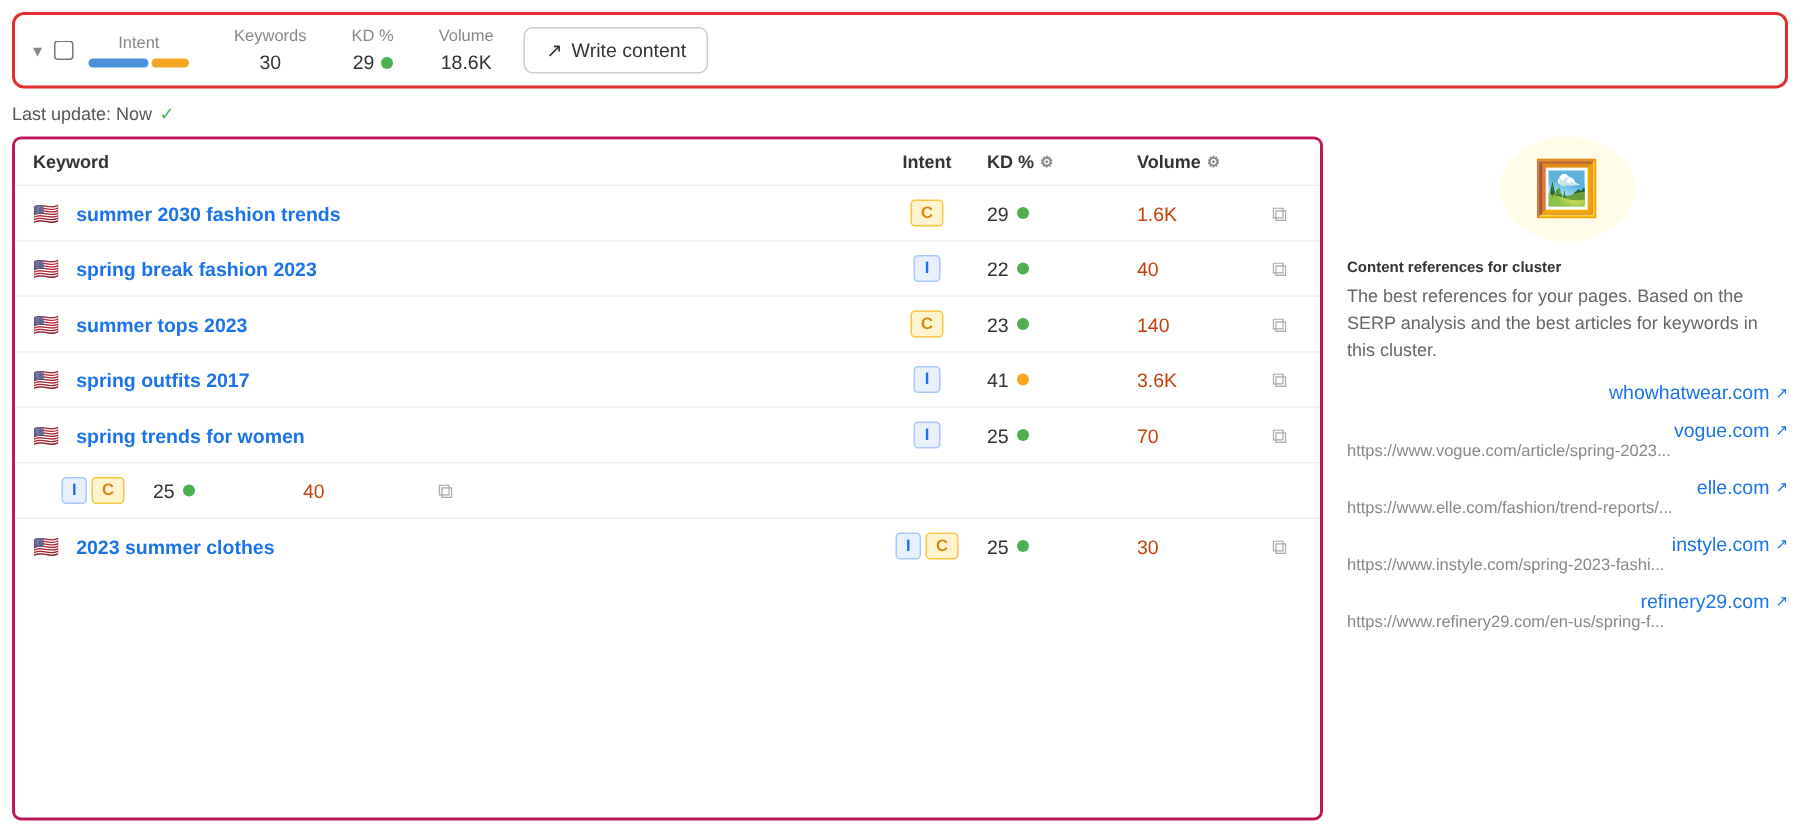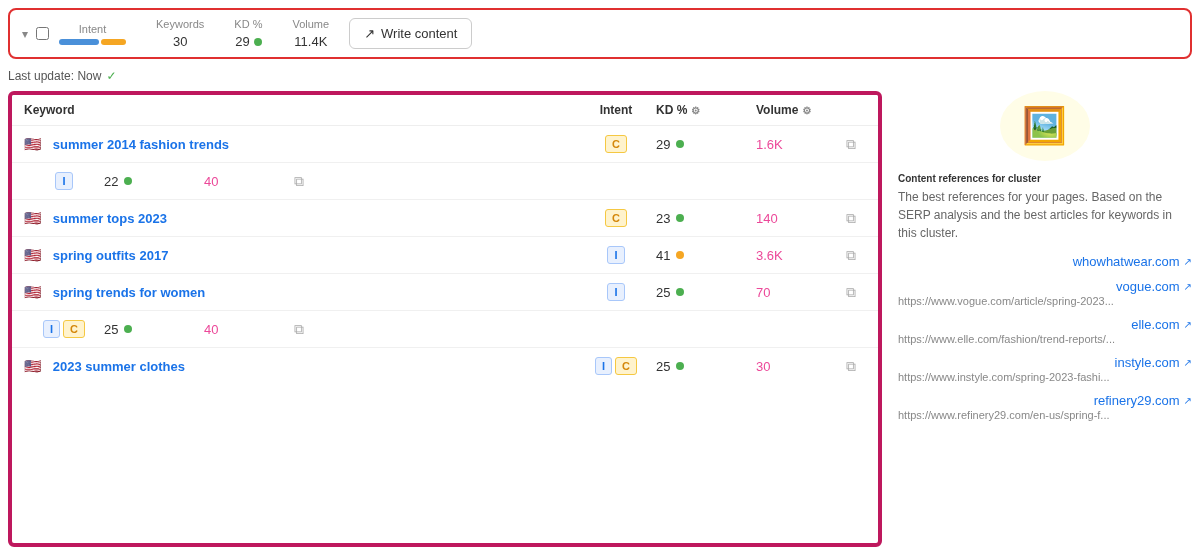"11.4K" span.meta-value { text: 11.4K -> 18.6K }
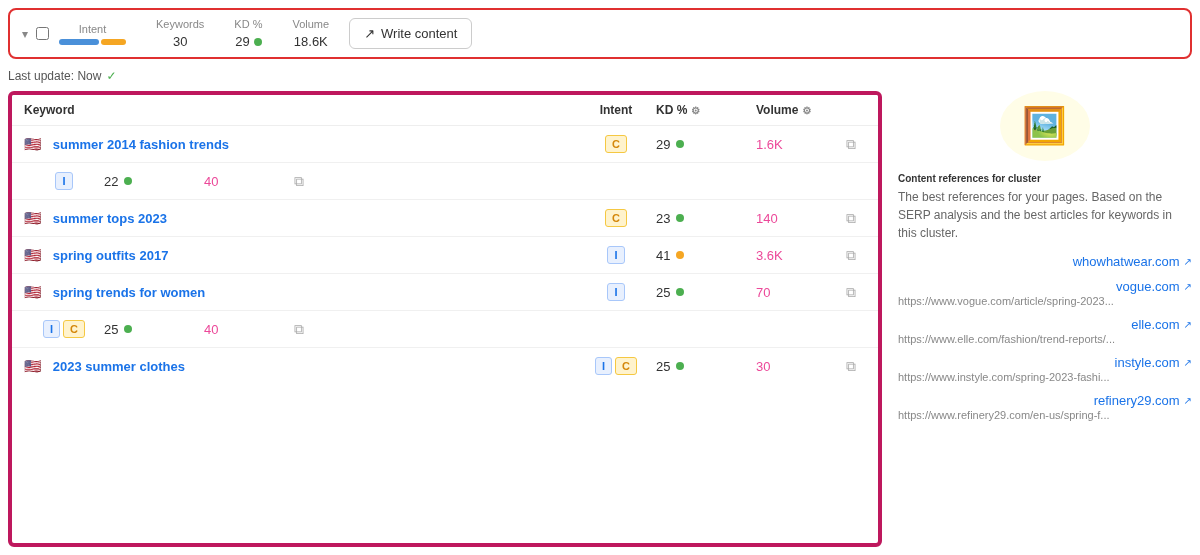"Keyword" .table-side { border: 4px solid #be185d -> 2px solid #be185d }
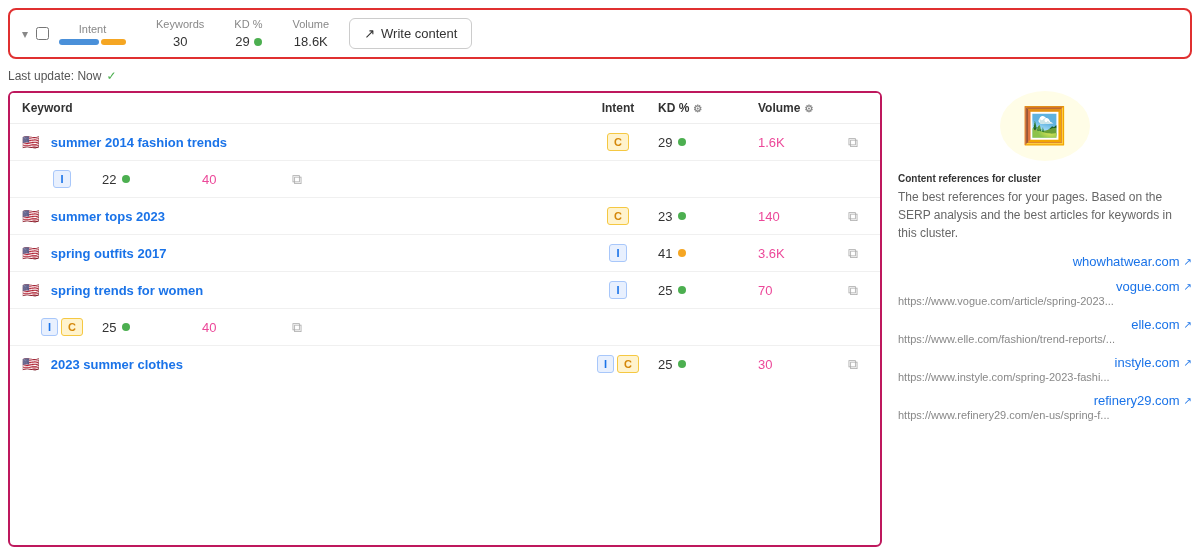"summer 2014 fashion trends" a.keyword-link { text: 2014 -> 2030 }
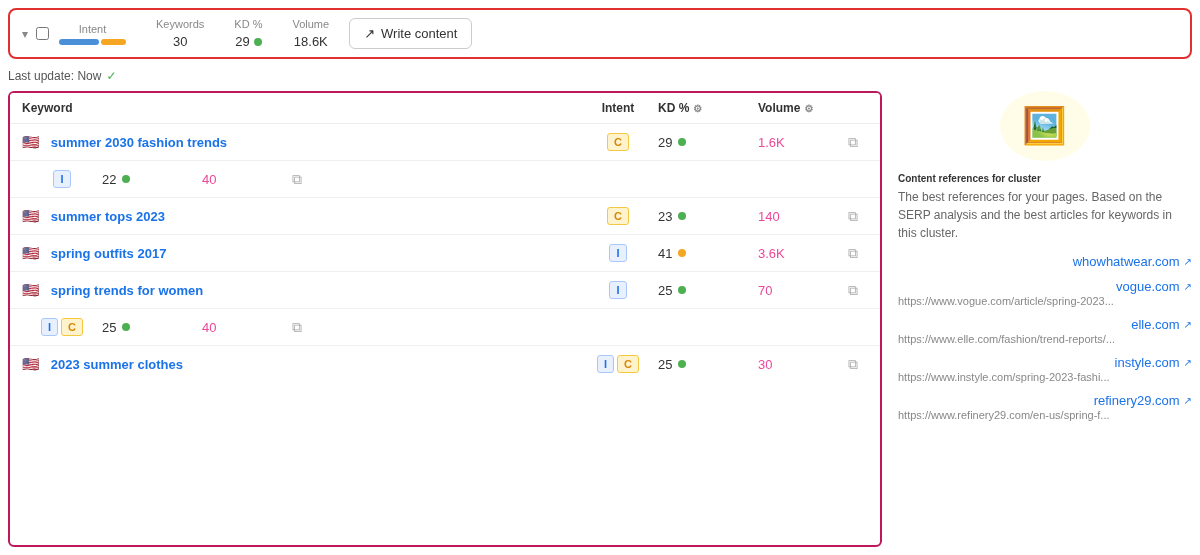"1.6K" .col-volume-cell { color: #ec4899 -> #c2410c }
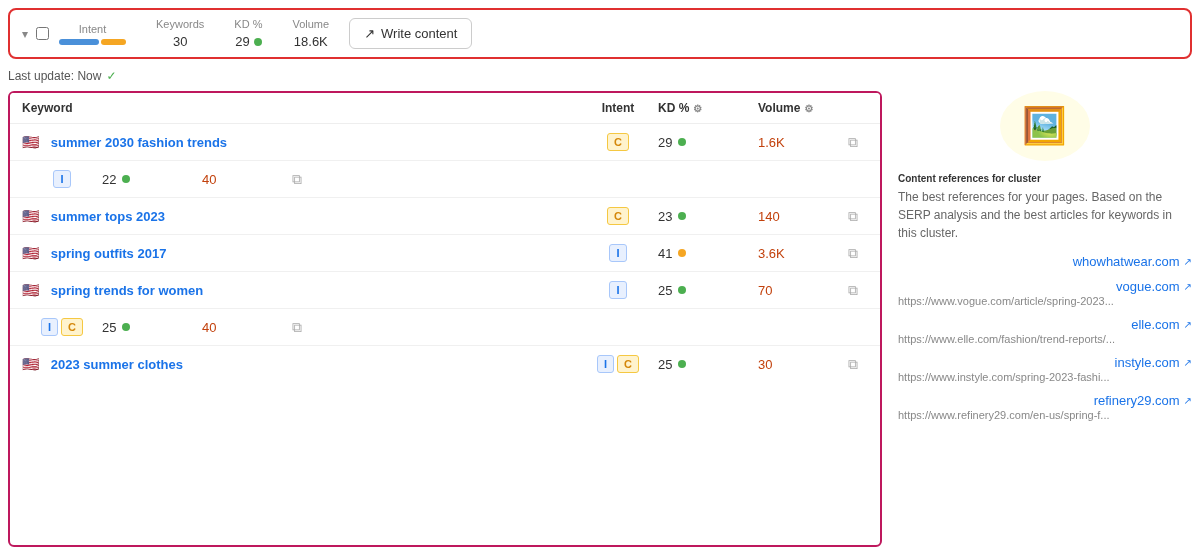"🇺🇸 spring break fashion 2023" span.col-keyword { html: none -> <span> <span>🇺🇸</span> <a>spring break fashion 2023</a> </span> }
